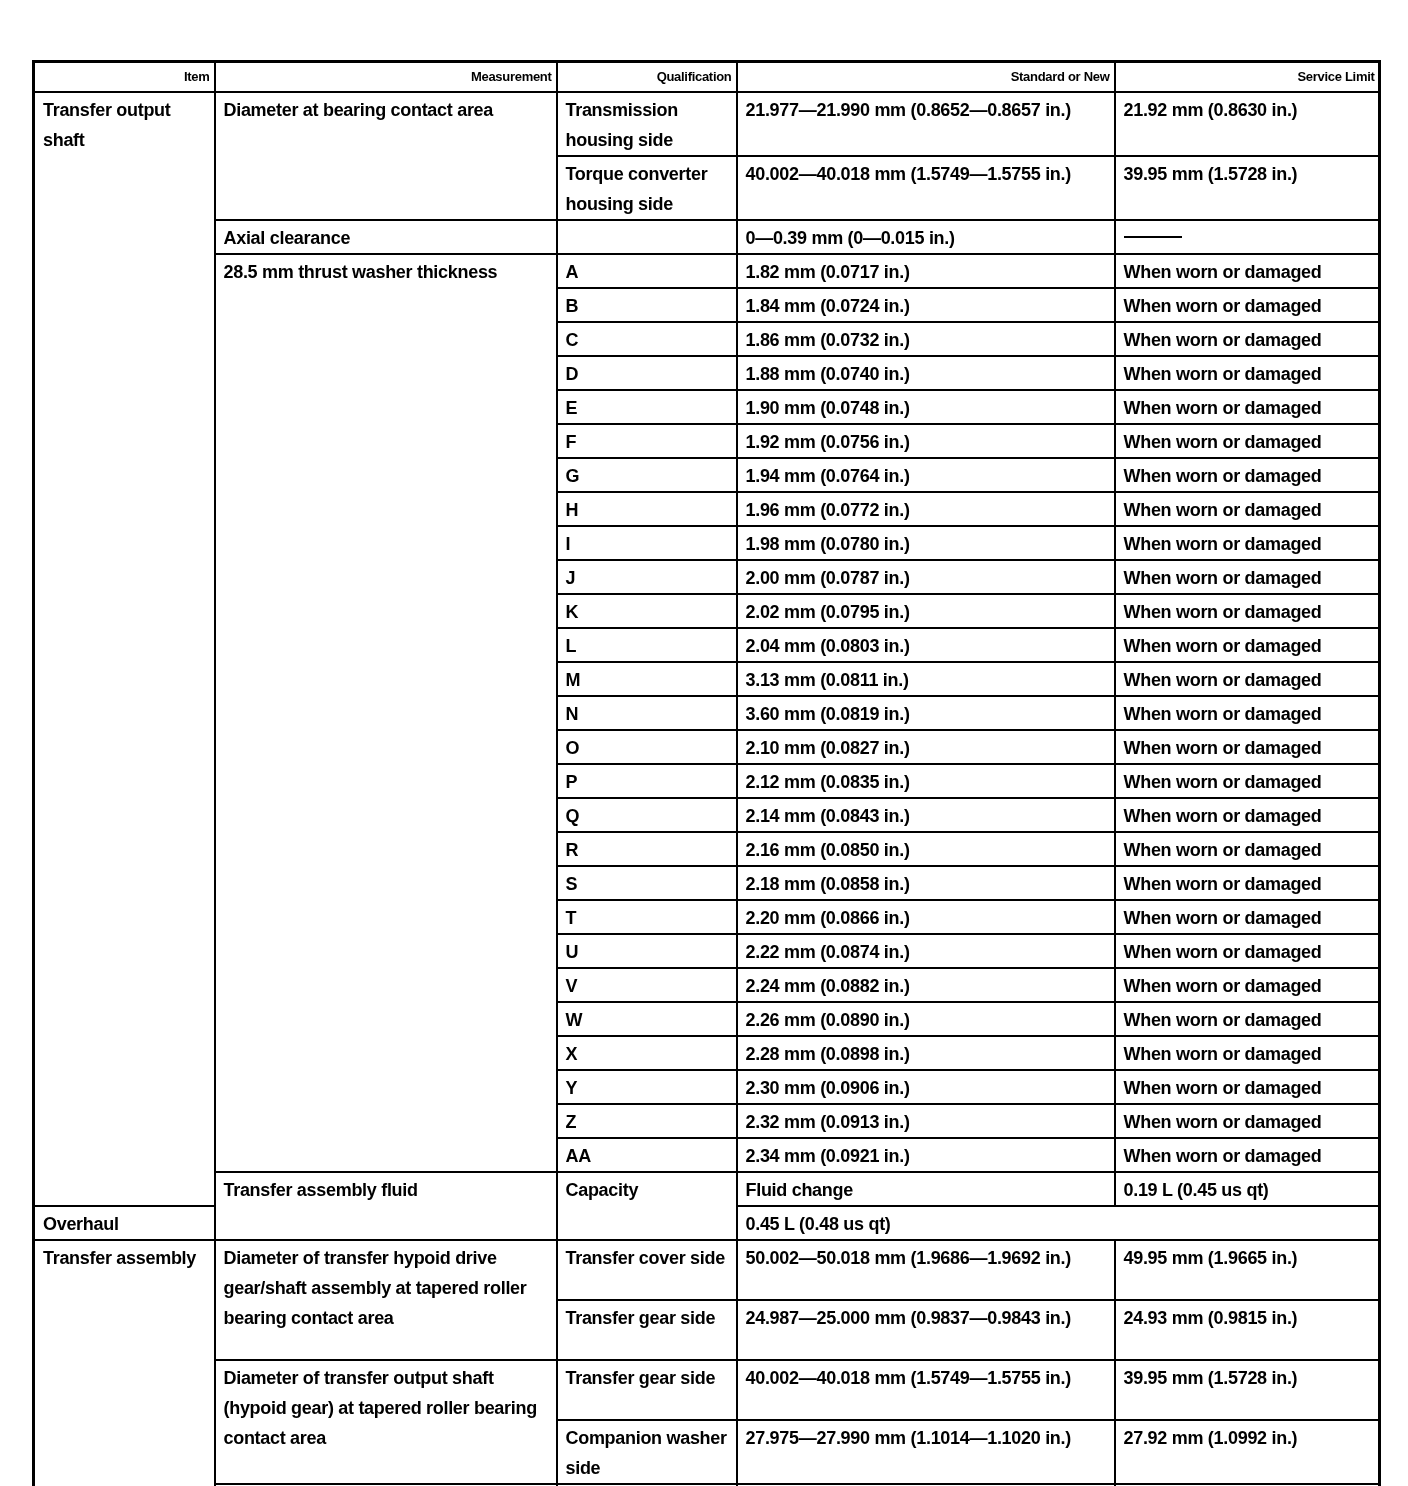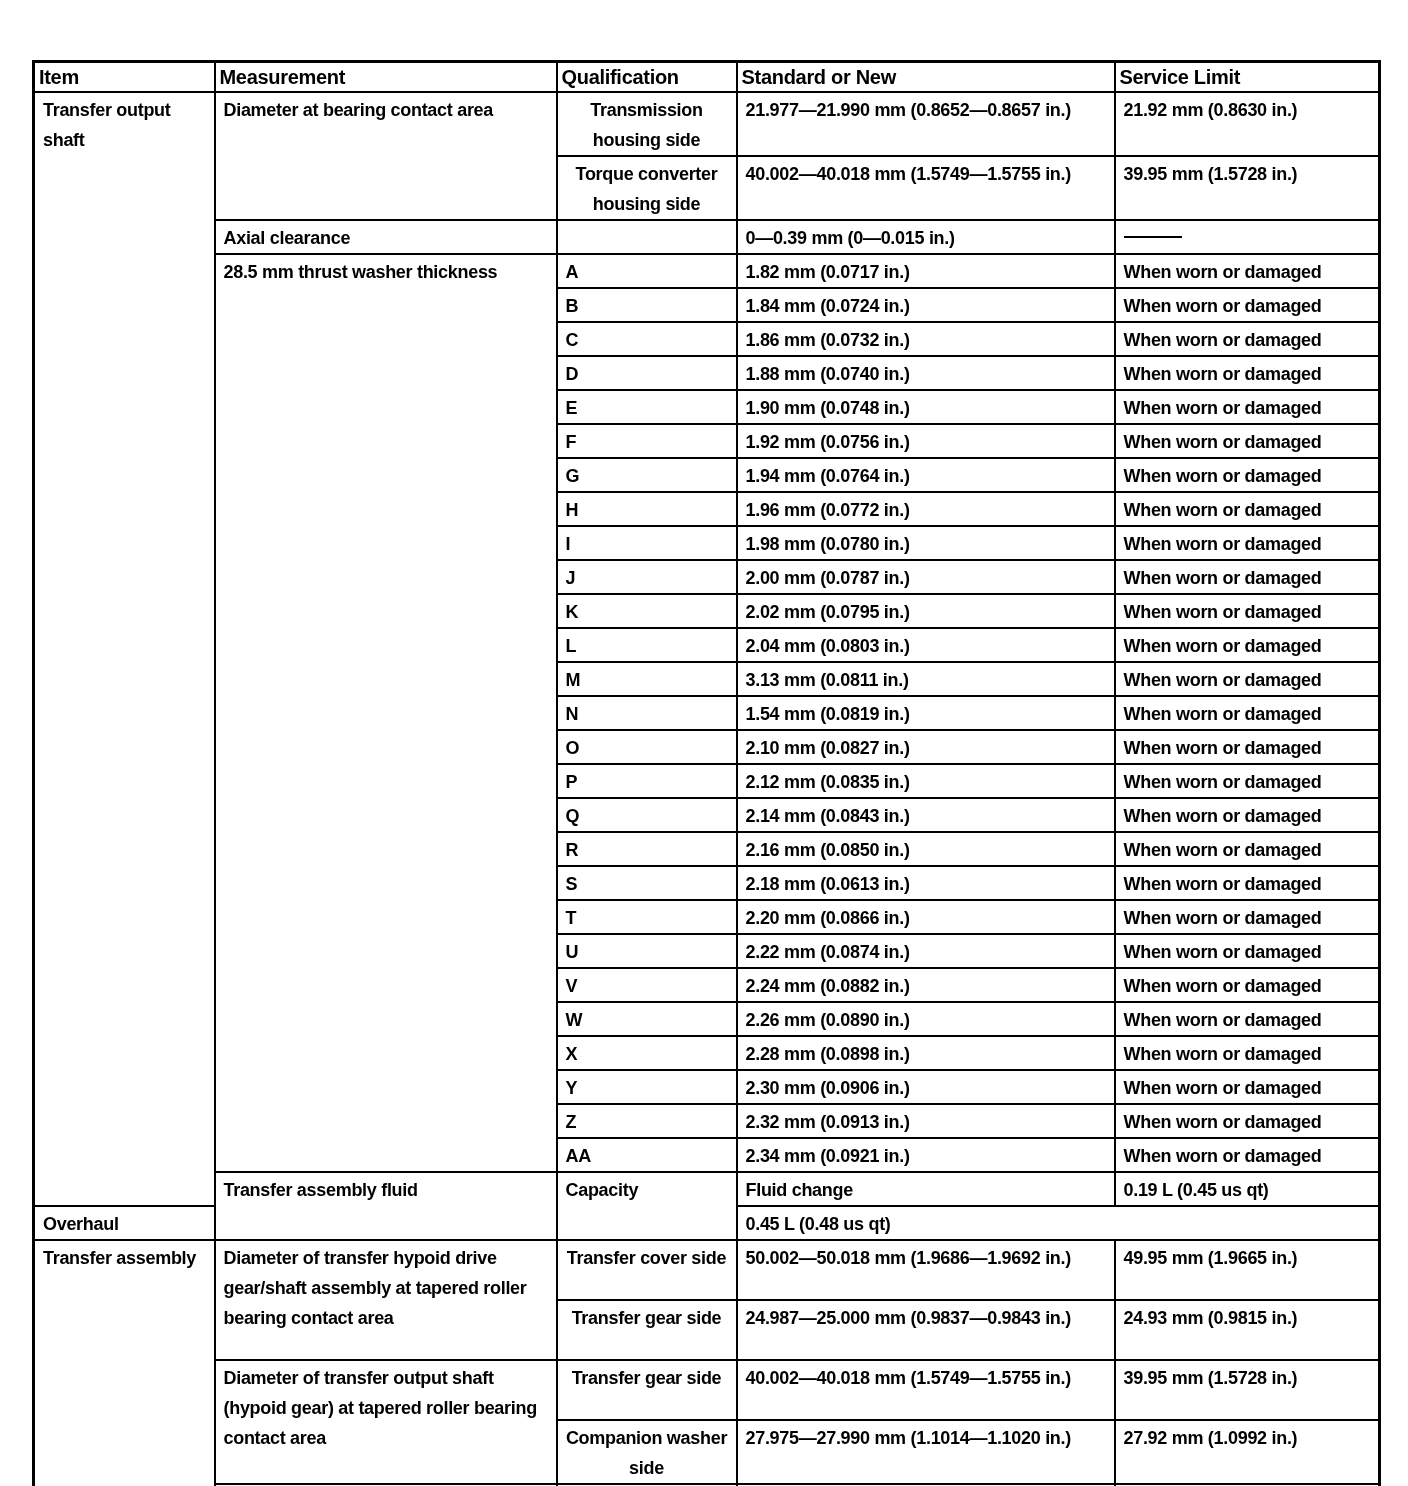"Item" table.spec th { font-size: 20px -> 13px; text-align: left -> right }
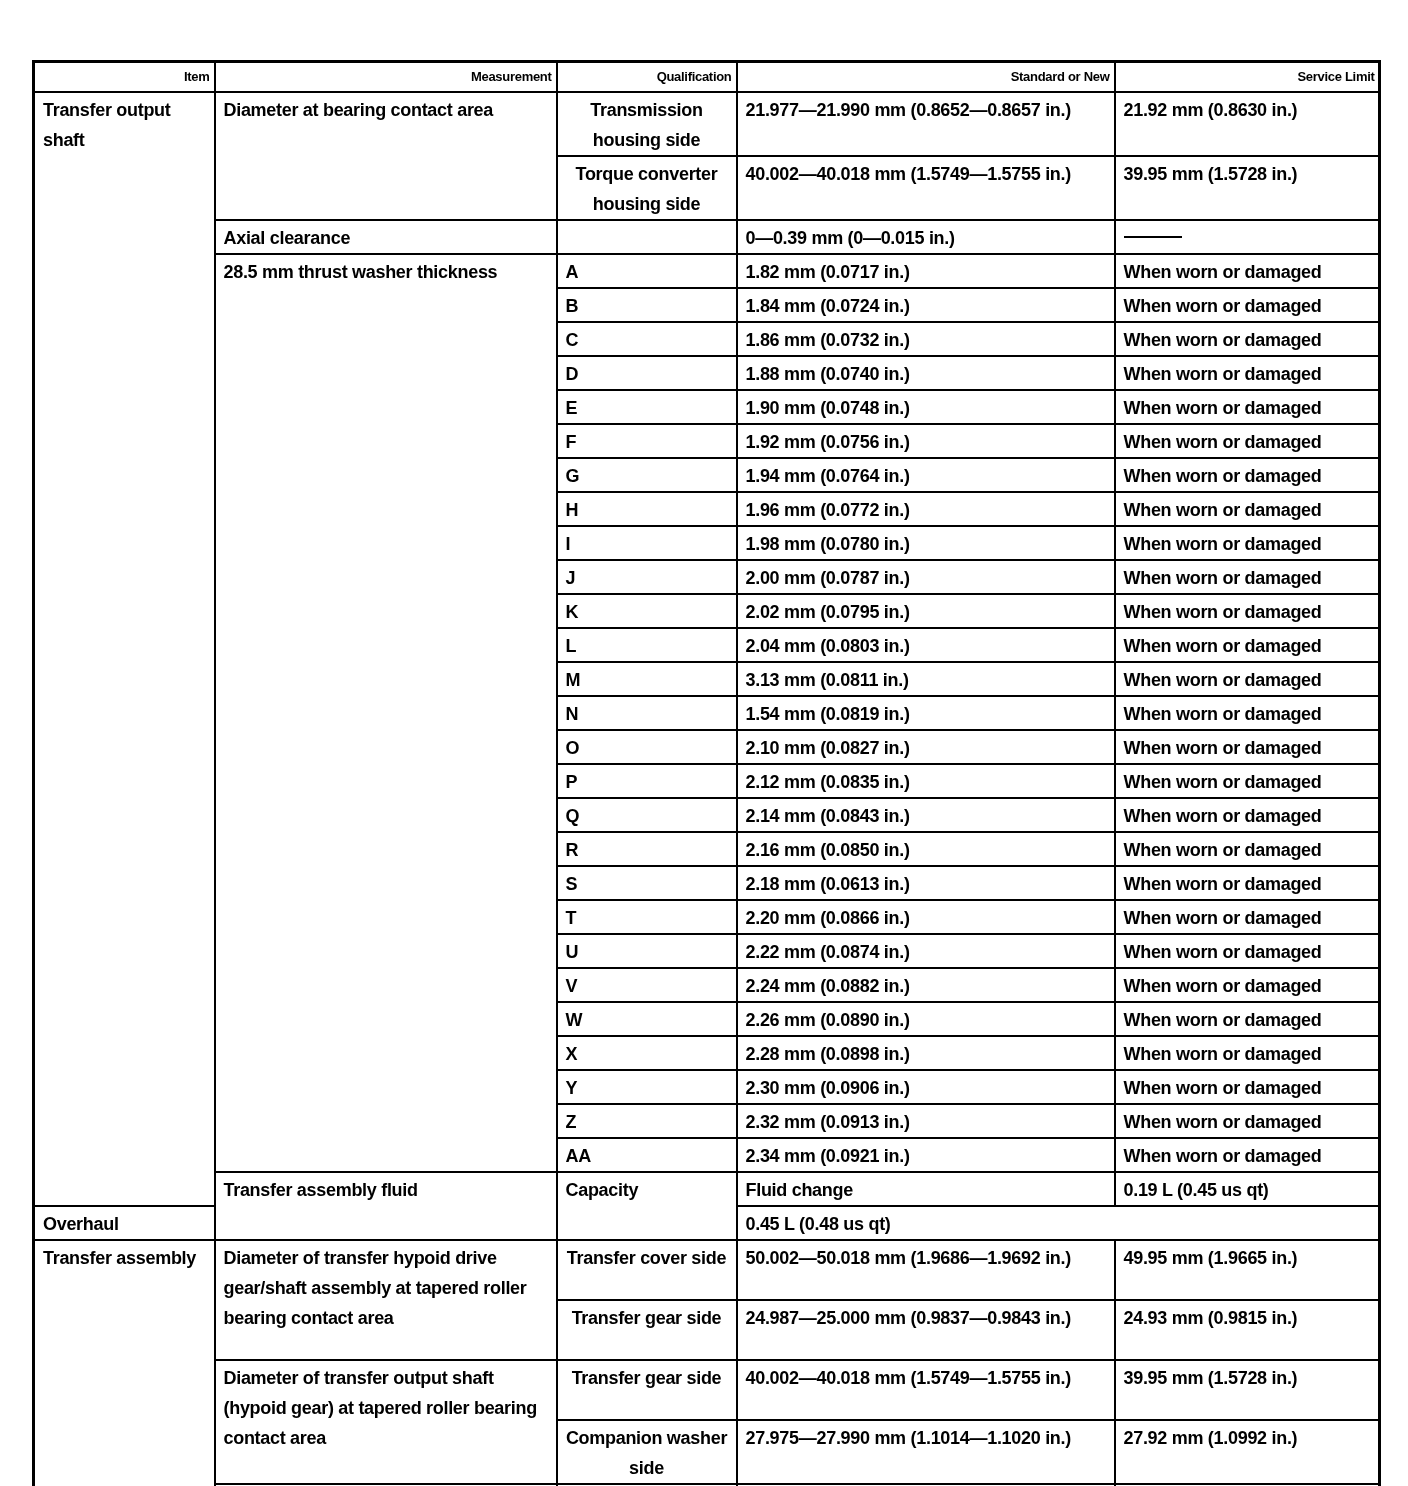"Transmission housing side" td.tall { text-align: center -> none }
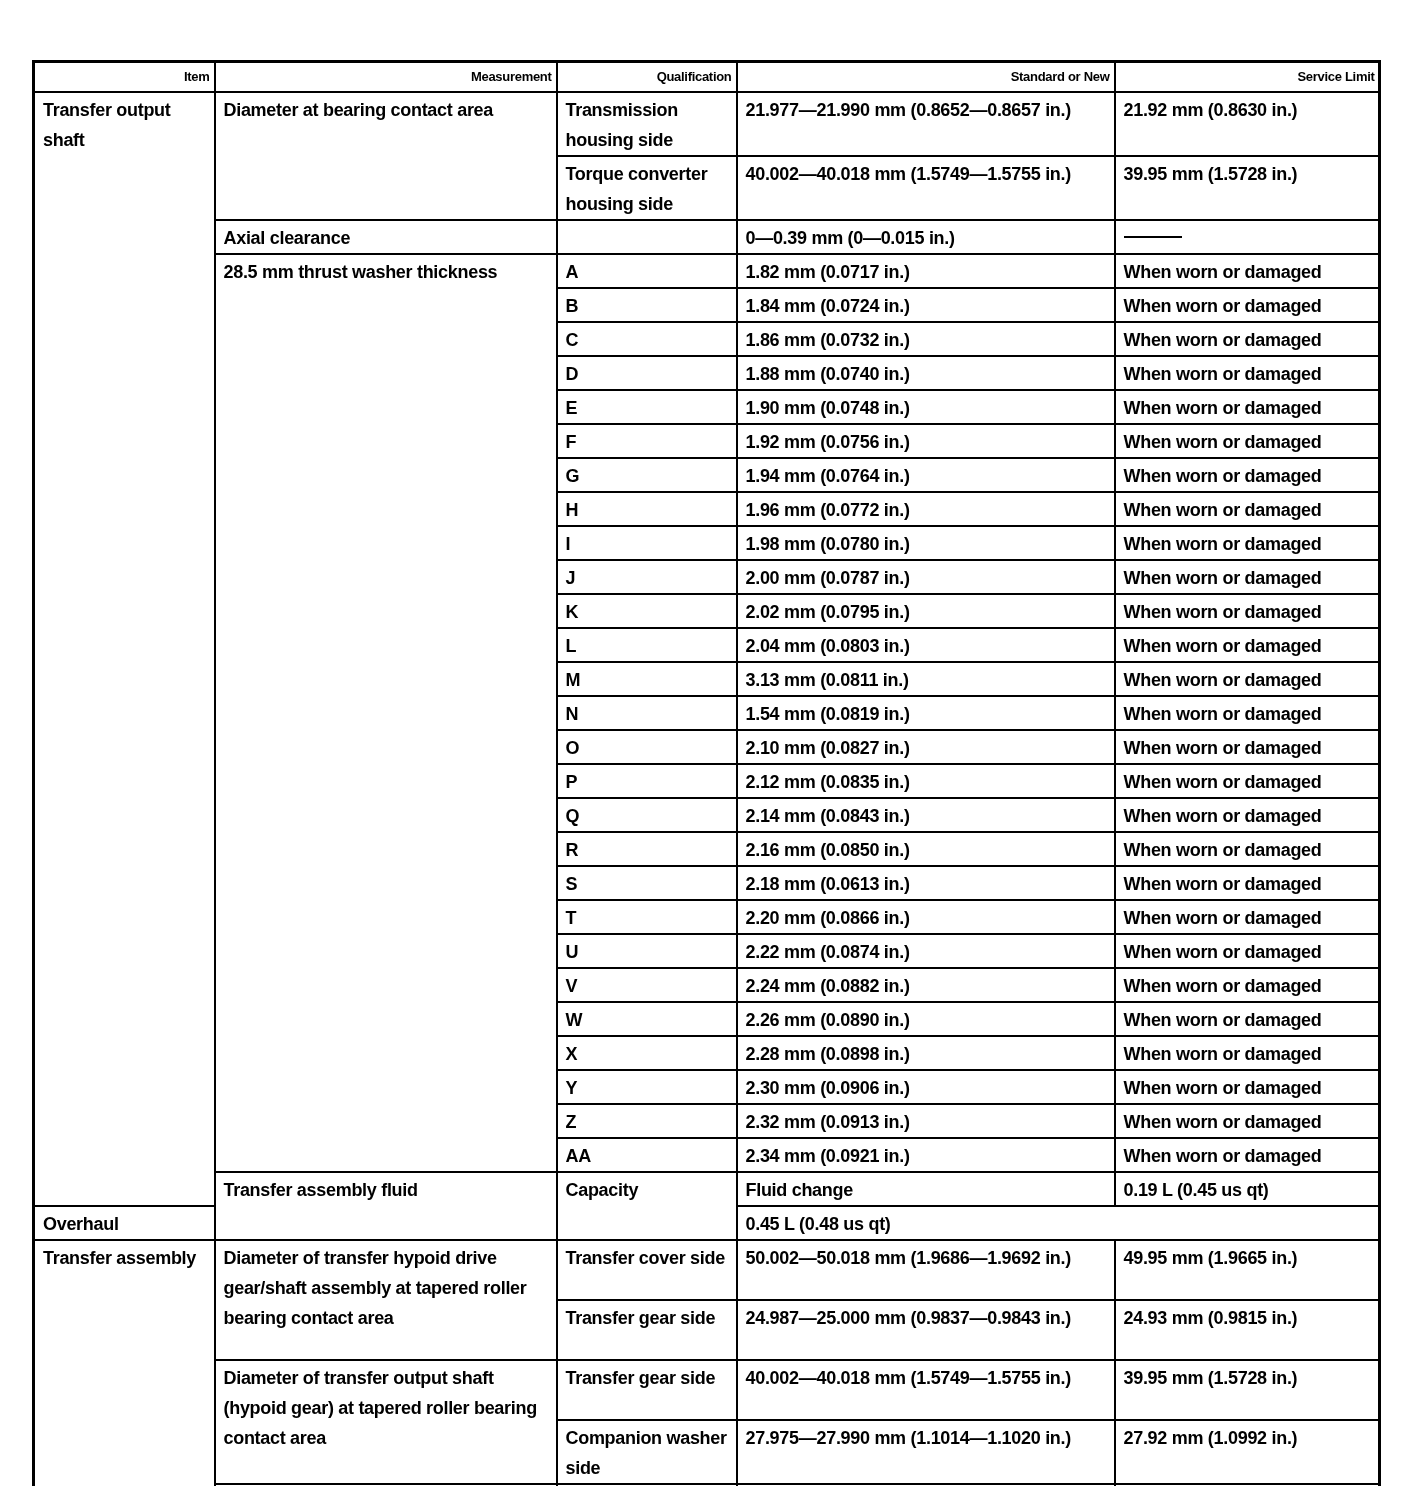"1.54 mm (0.0819 in.)" td { text: 1.54 -> 3.60 }
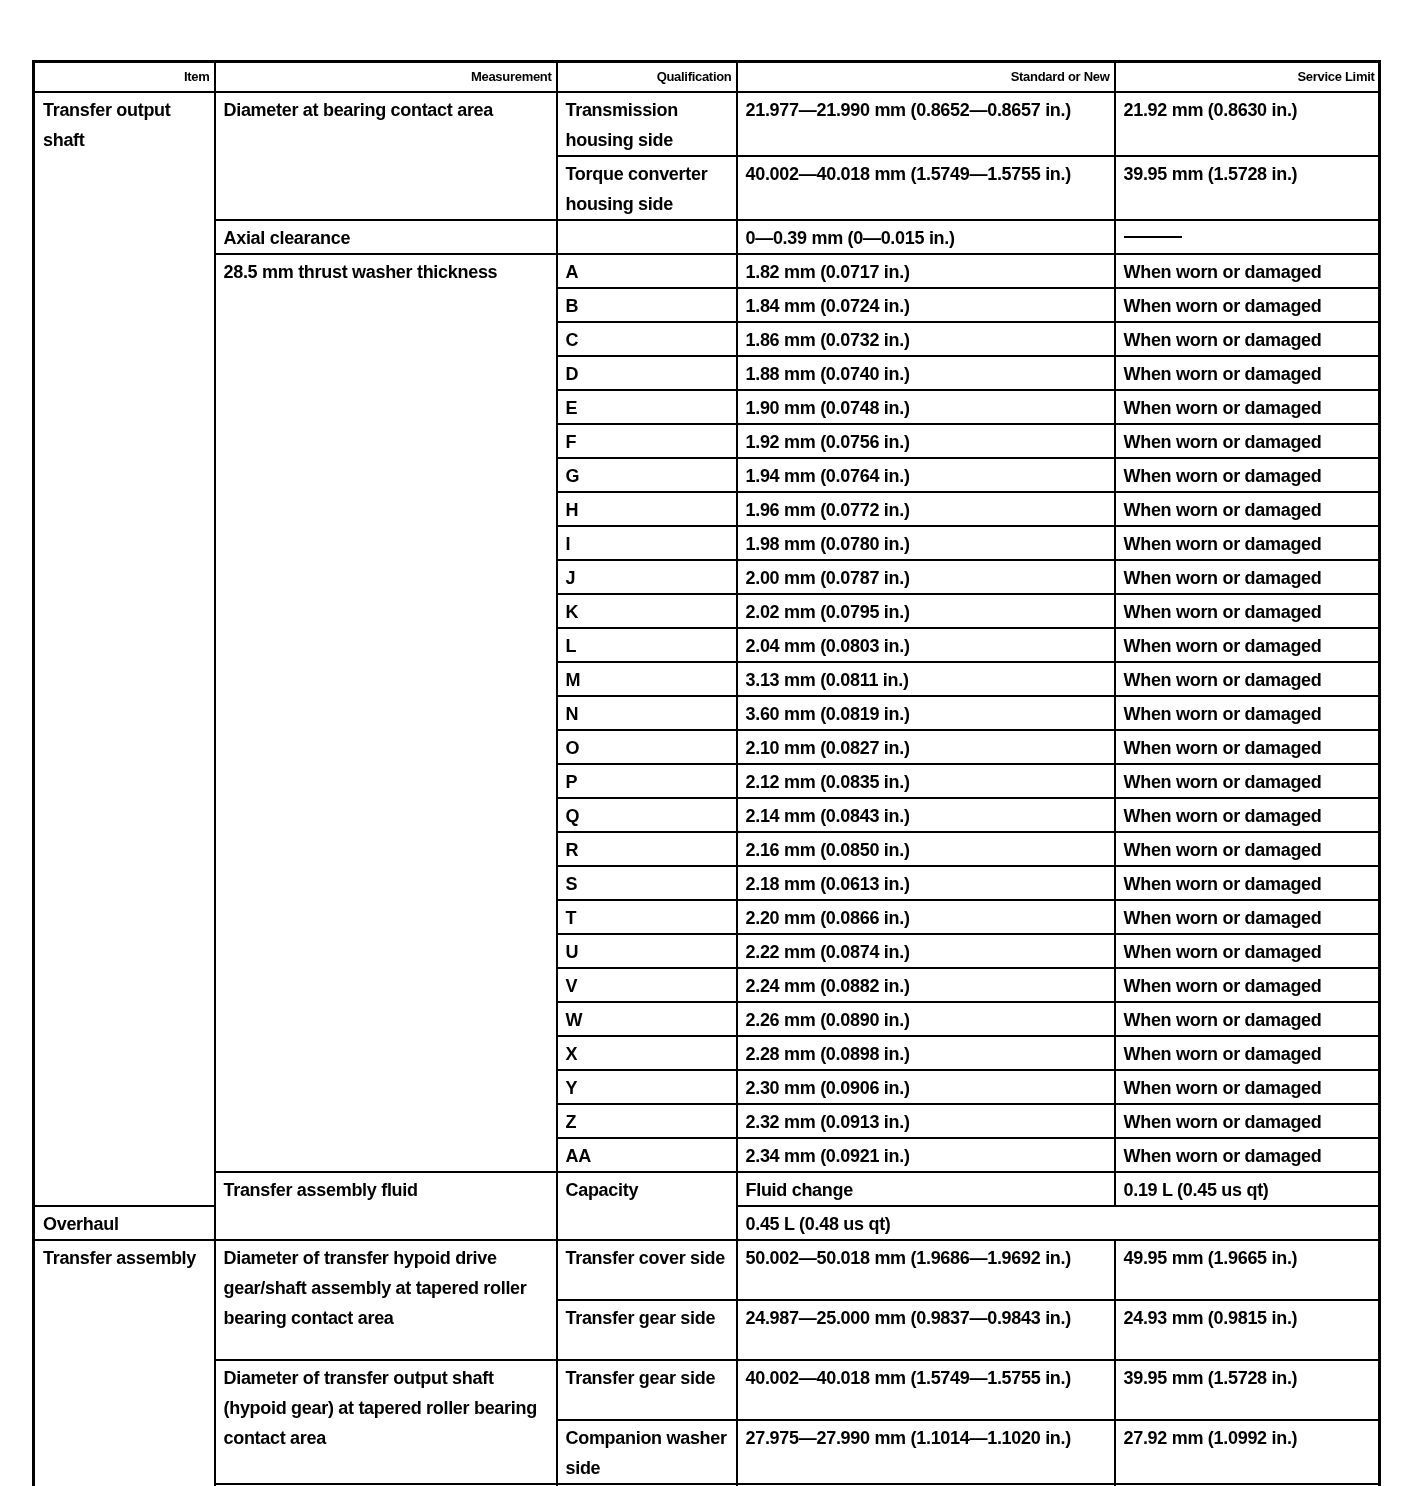"2.18 mm (0.0613 in.)" td { text: 0.0613 -> 0.0858 }
